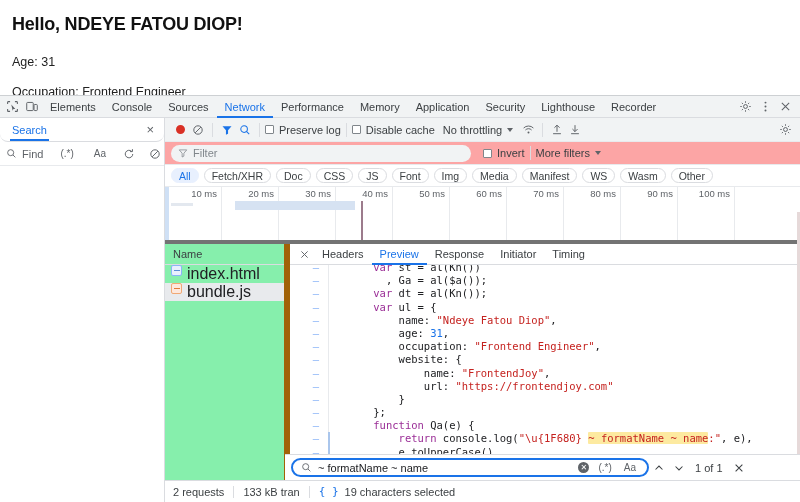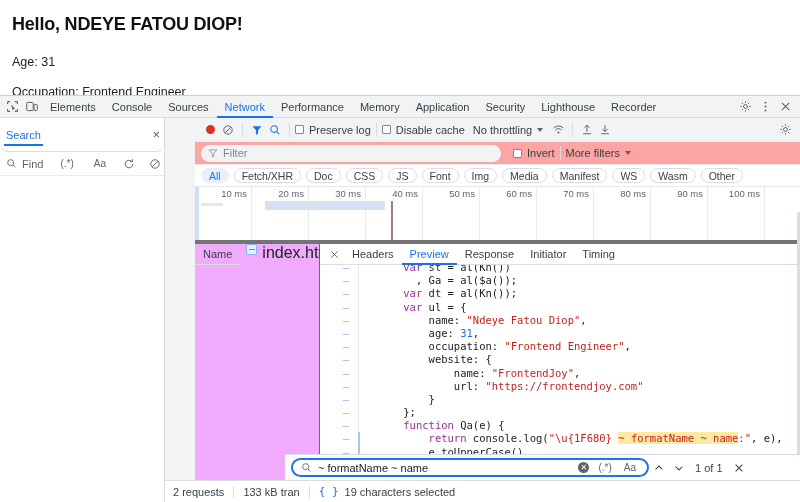"Search" .sp-head { height: 34px -> 24px; padding: 0 4px -> 0 10px }
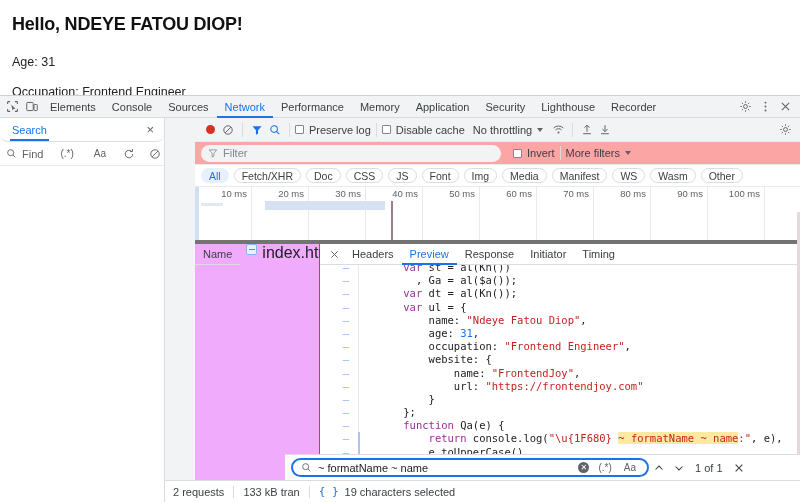"Preserve log" .net { margin-left: 30px -> none }
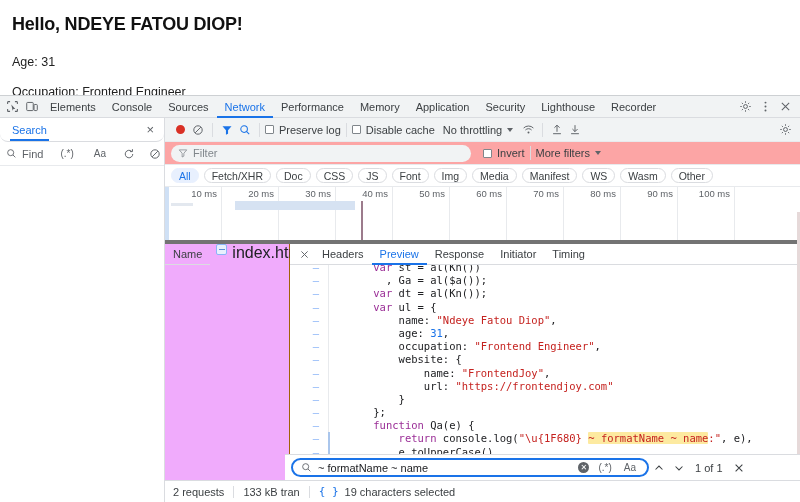"Name" .req-list { background: #f0abfc -> #86efac; border-right: 1px solid #a16207 -> 6px solid #a16207; flex-direction: row -> column }
